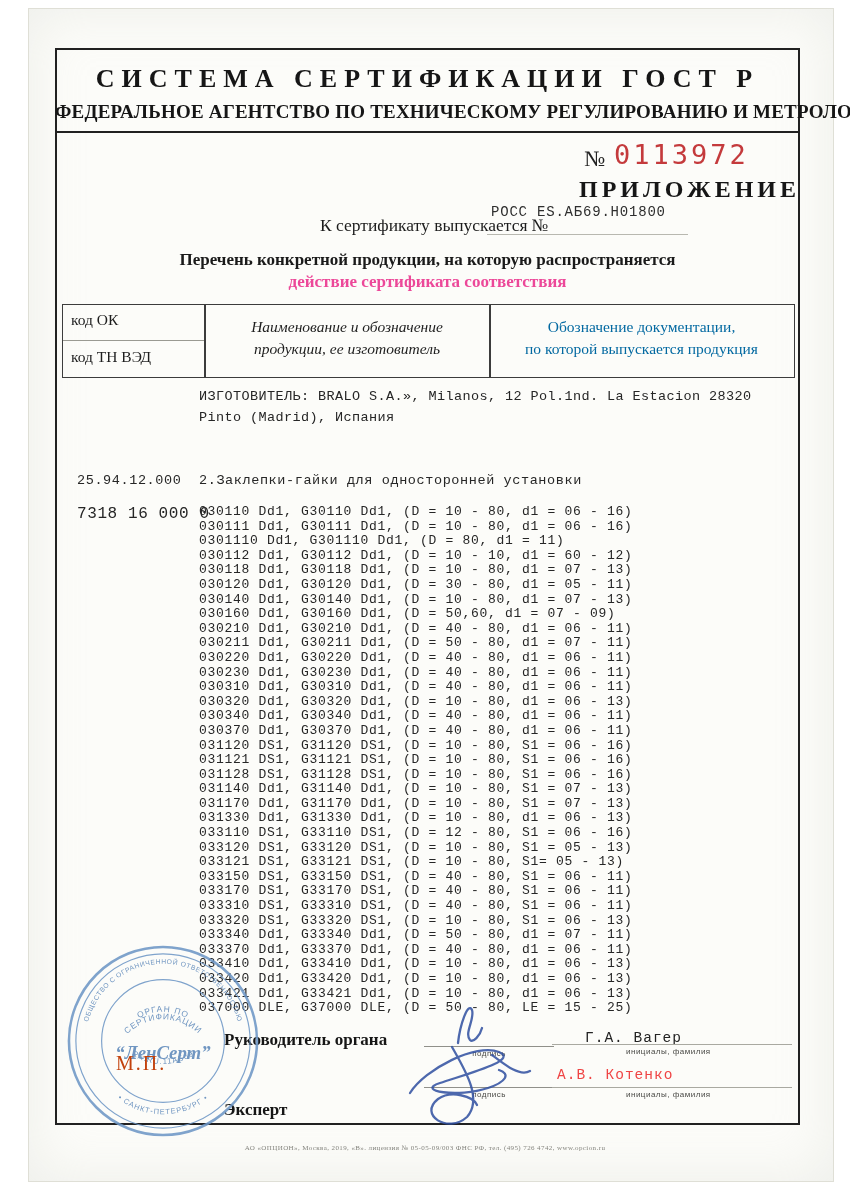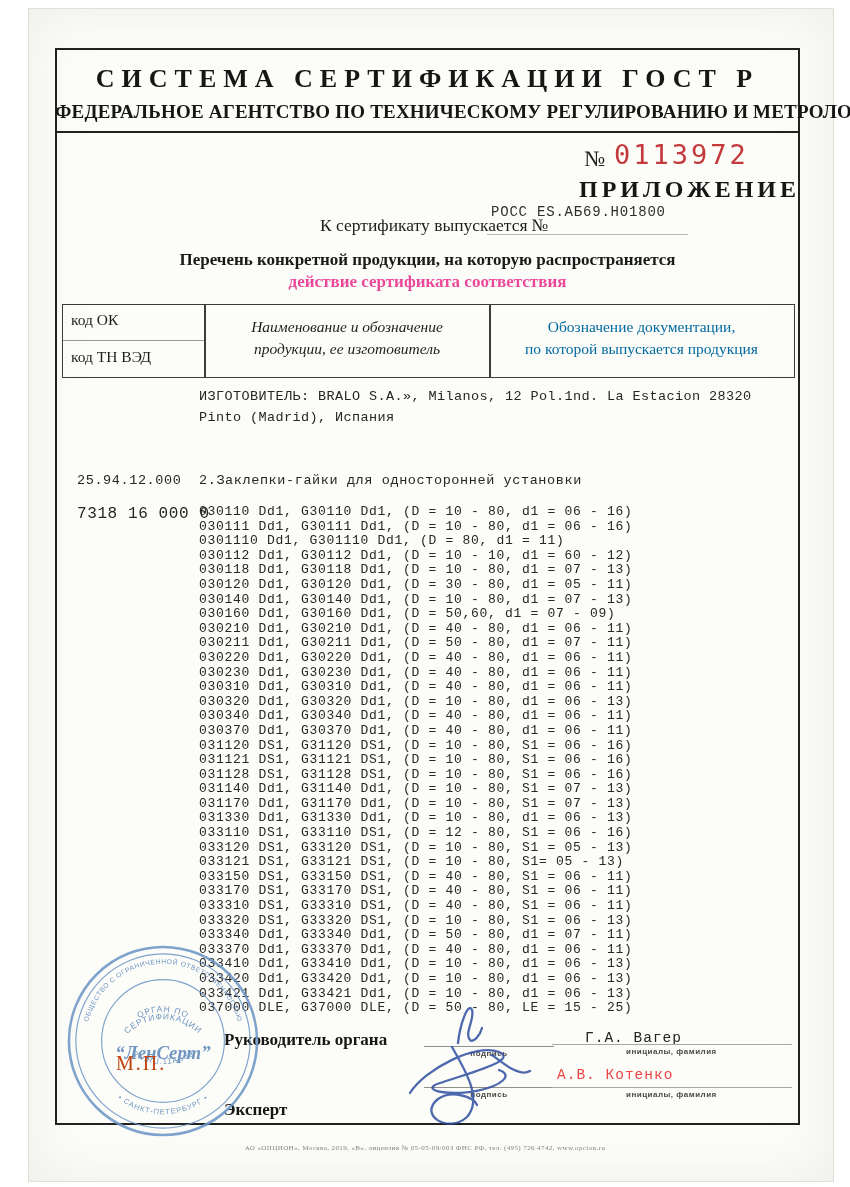"подпись" .sans { font-weight: bold -> none }
